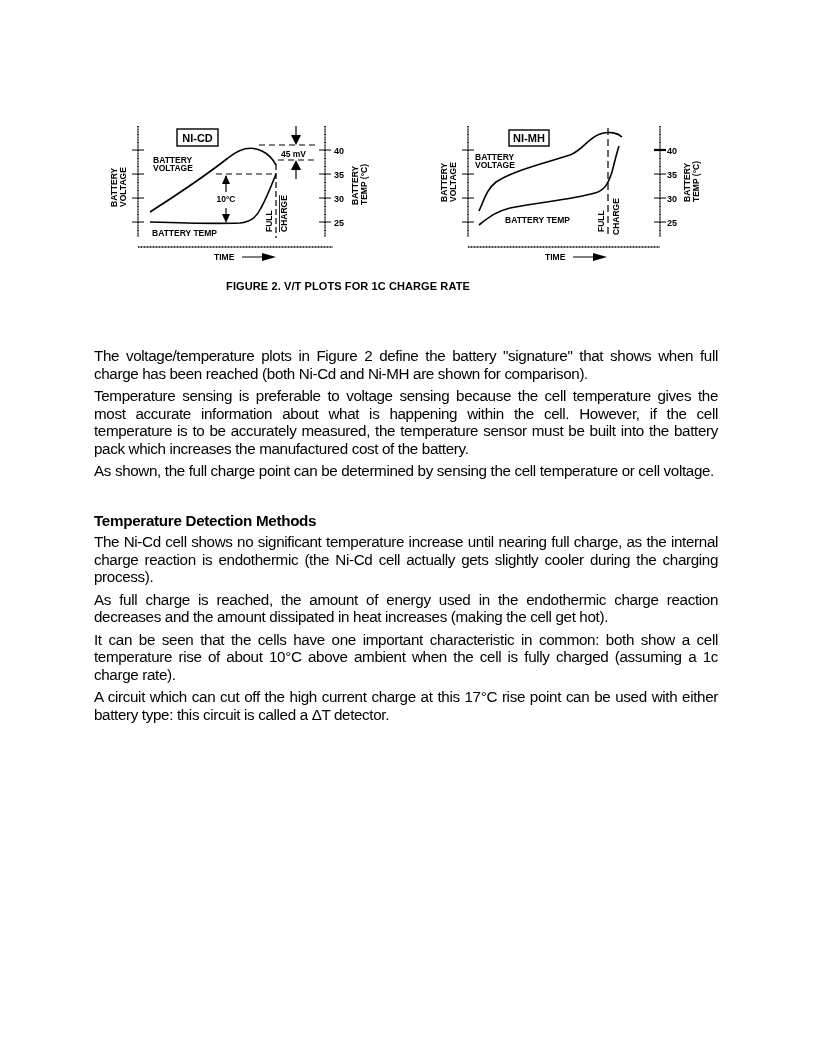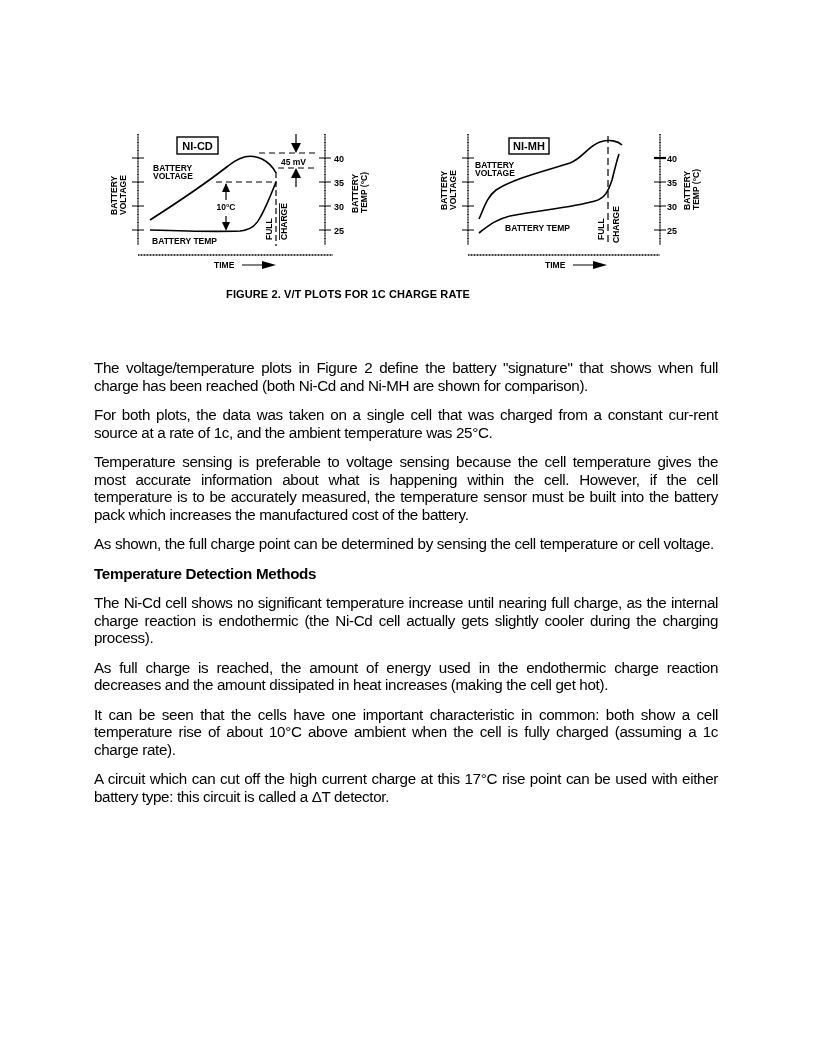"NI-CD" .figure { top: 16px -> 8px }
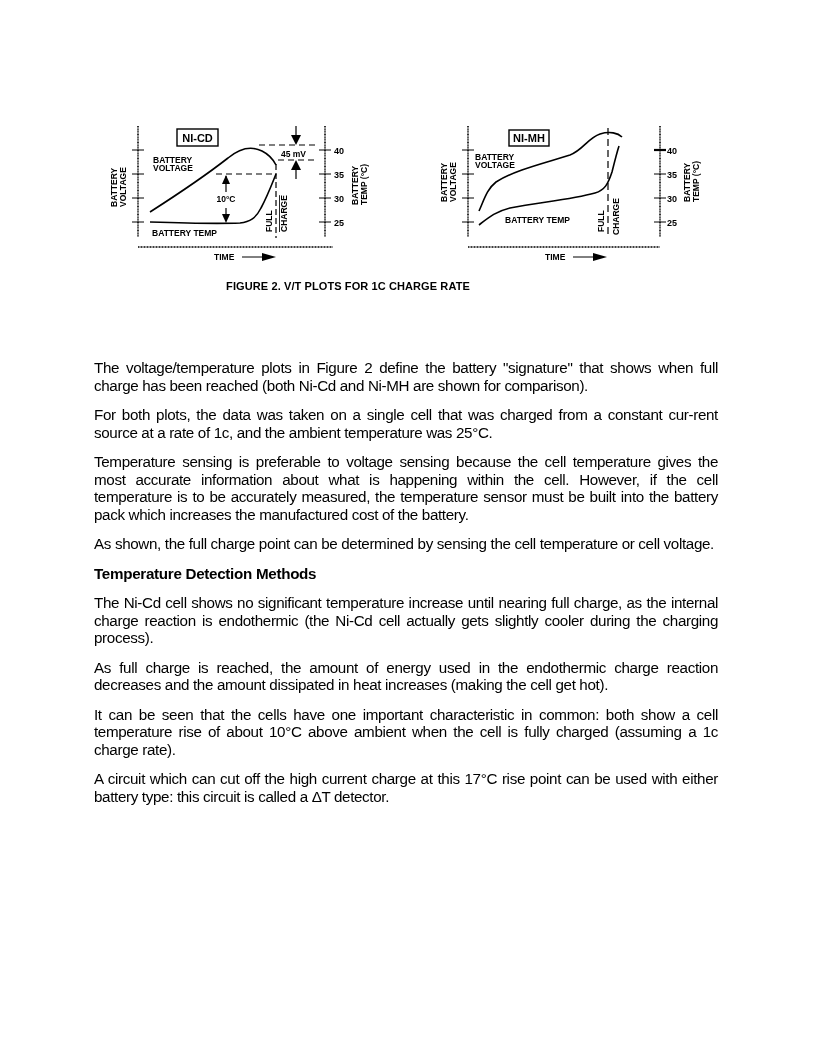"The voltage/temperature plots in Figure" .body-text p { margin: 12px 0 5px 0 -> 0 0 5px 0 }
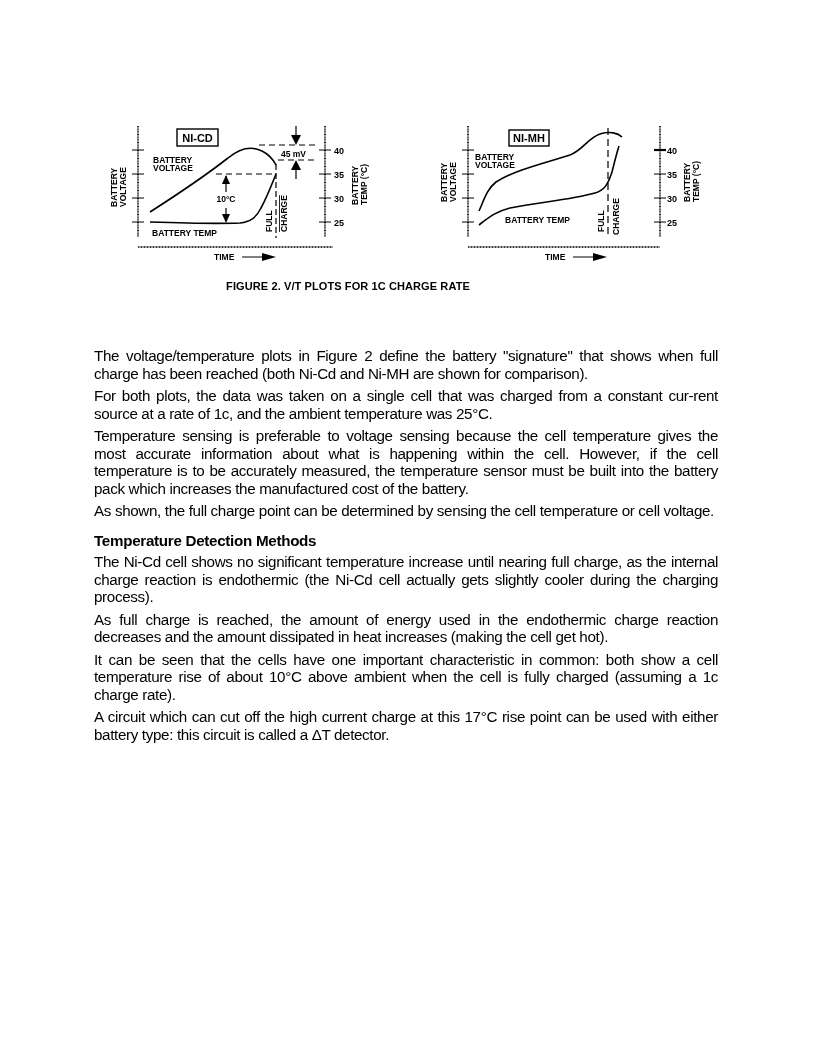"For both plots, the data" p { html: <p>For both plots, the data was taken on a single cell that was charged from a constant cur-rent source at a rate of 1c, and the ambient temperature was 25°C.</p> -> none }
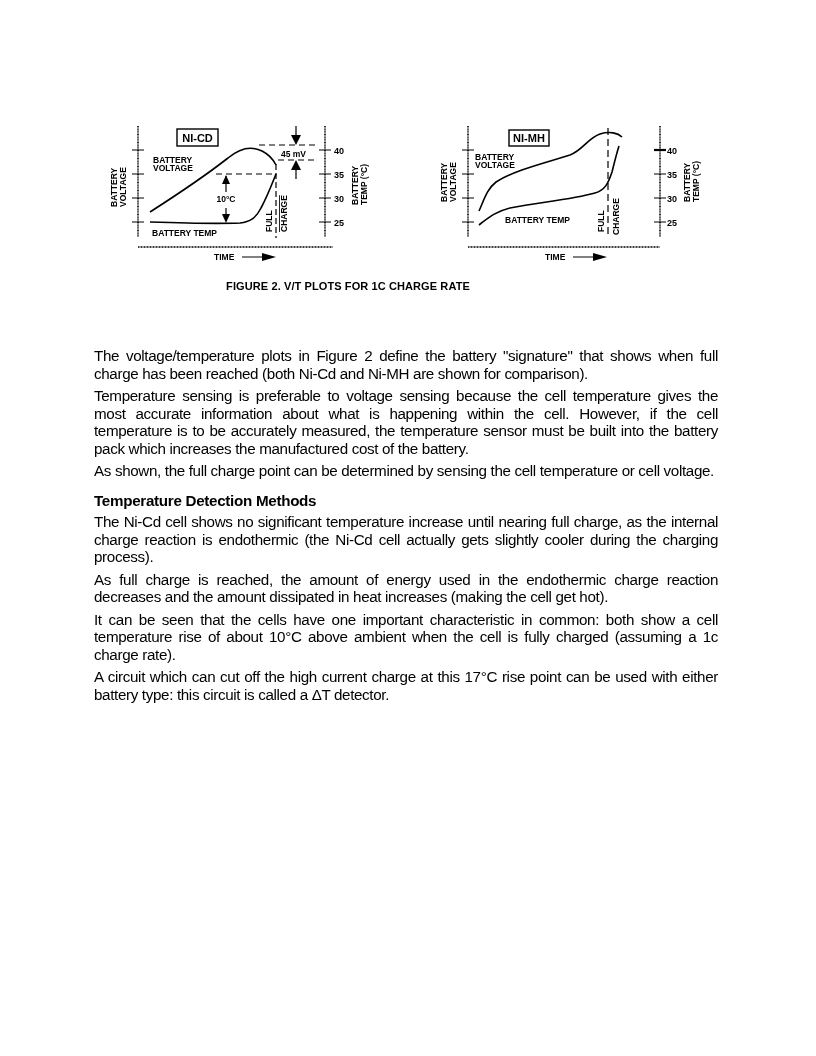"Temperature Detection Methods" .body-text h3 { margin: 12px 0 4px 0 -> 32px 0 4px 0 }
